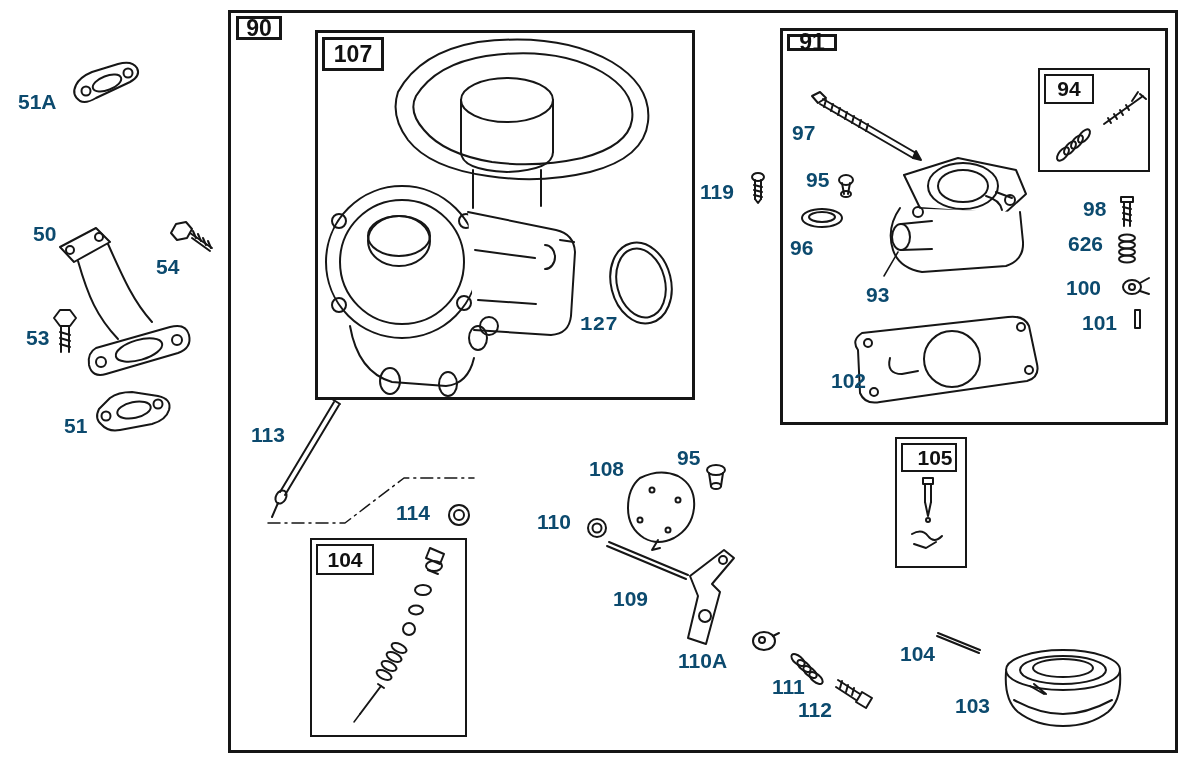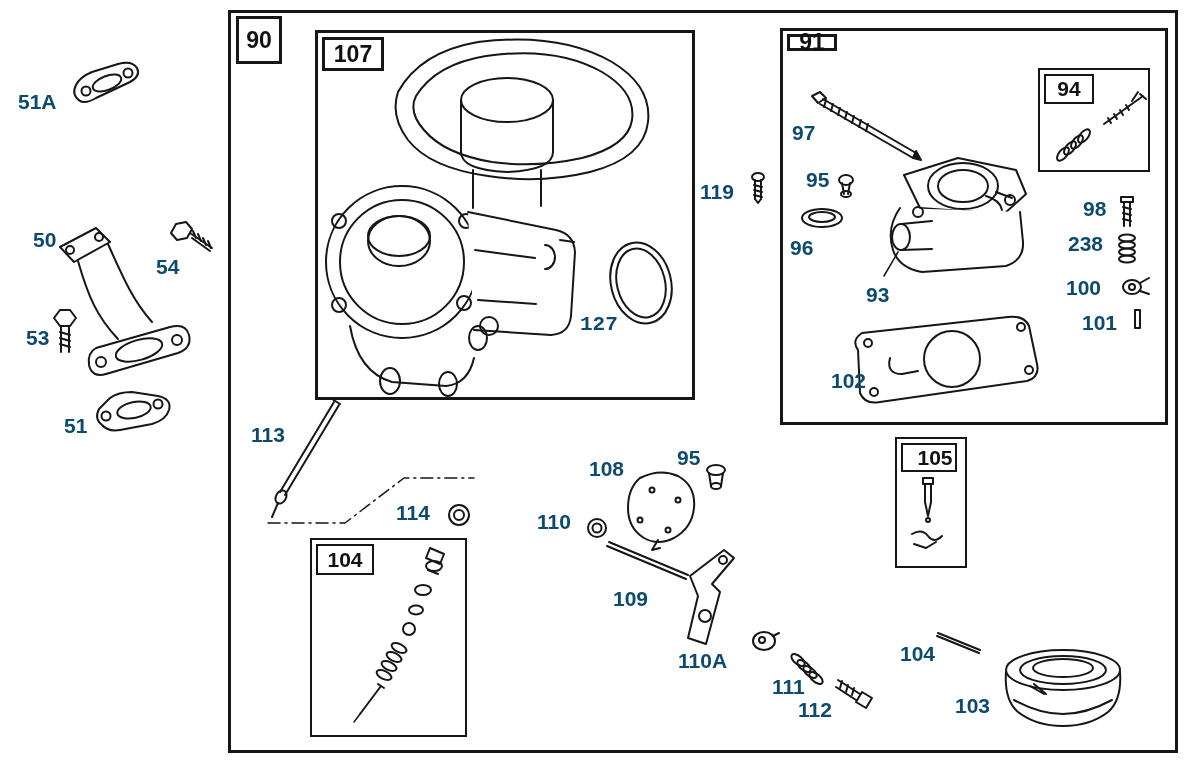"90" div.tagbox { height: 48px -> 24px }
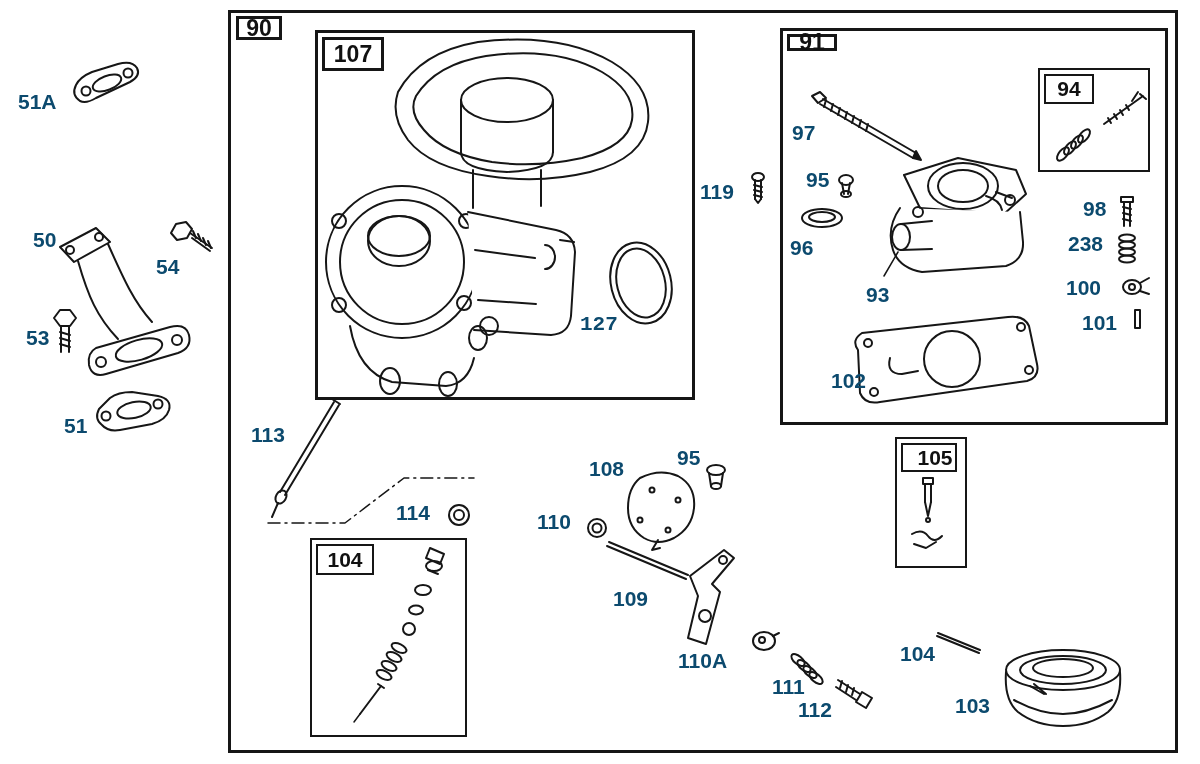"50" div.plabel { top: 228px -> 222px }
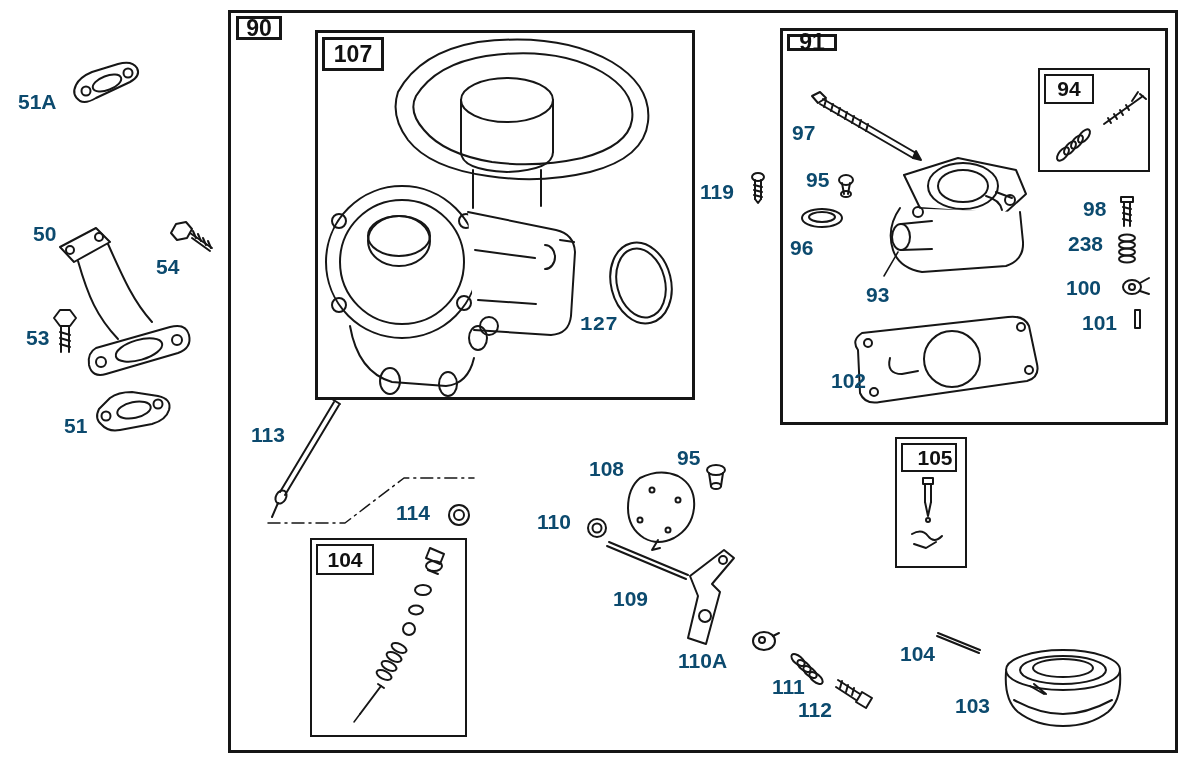"238" div.plabel { text: 238 -> 626 }
